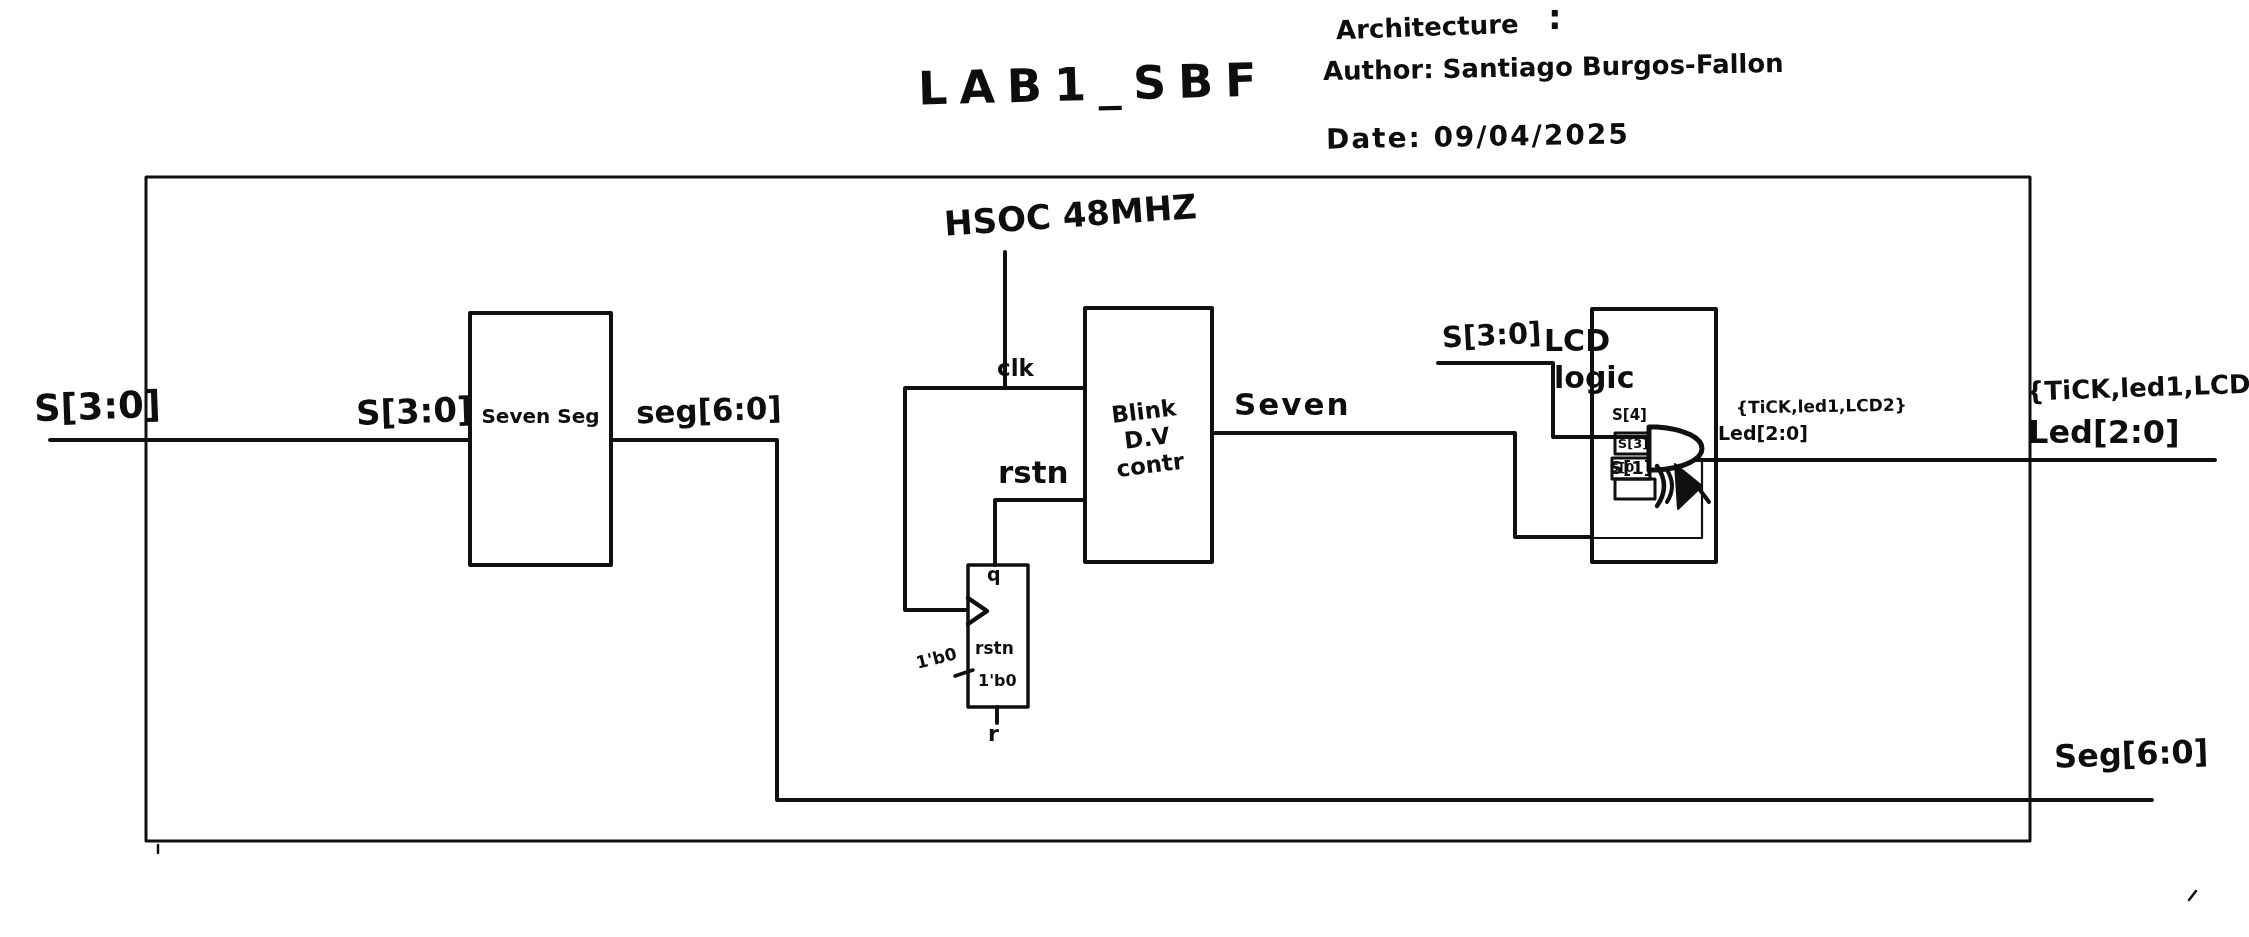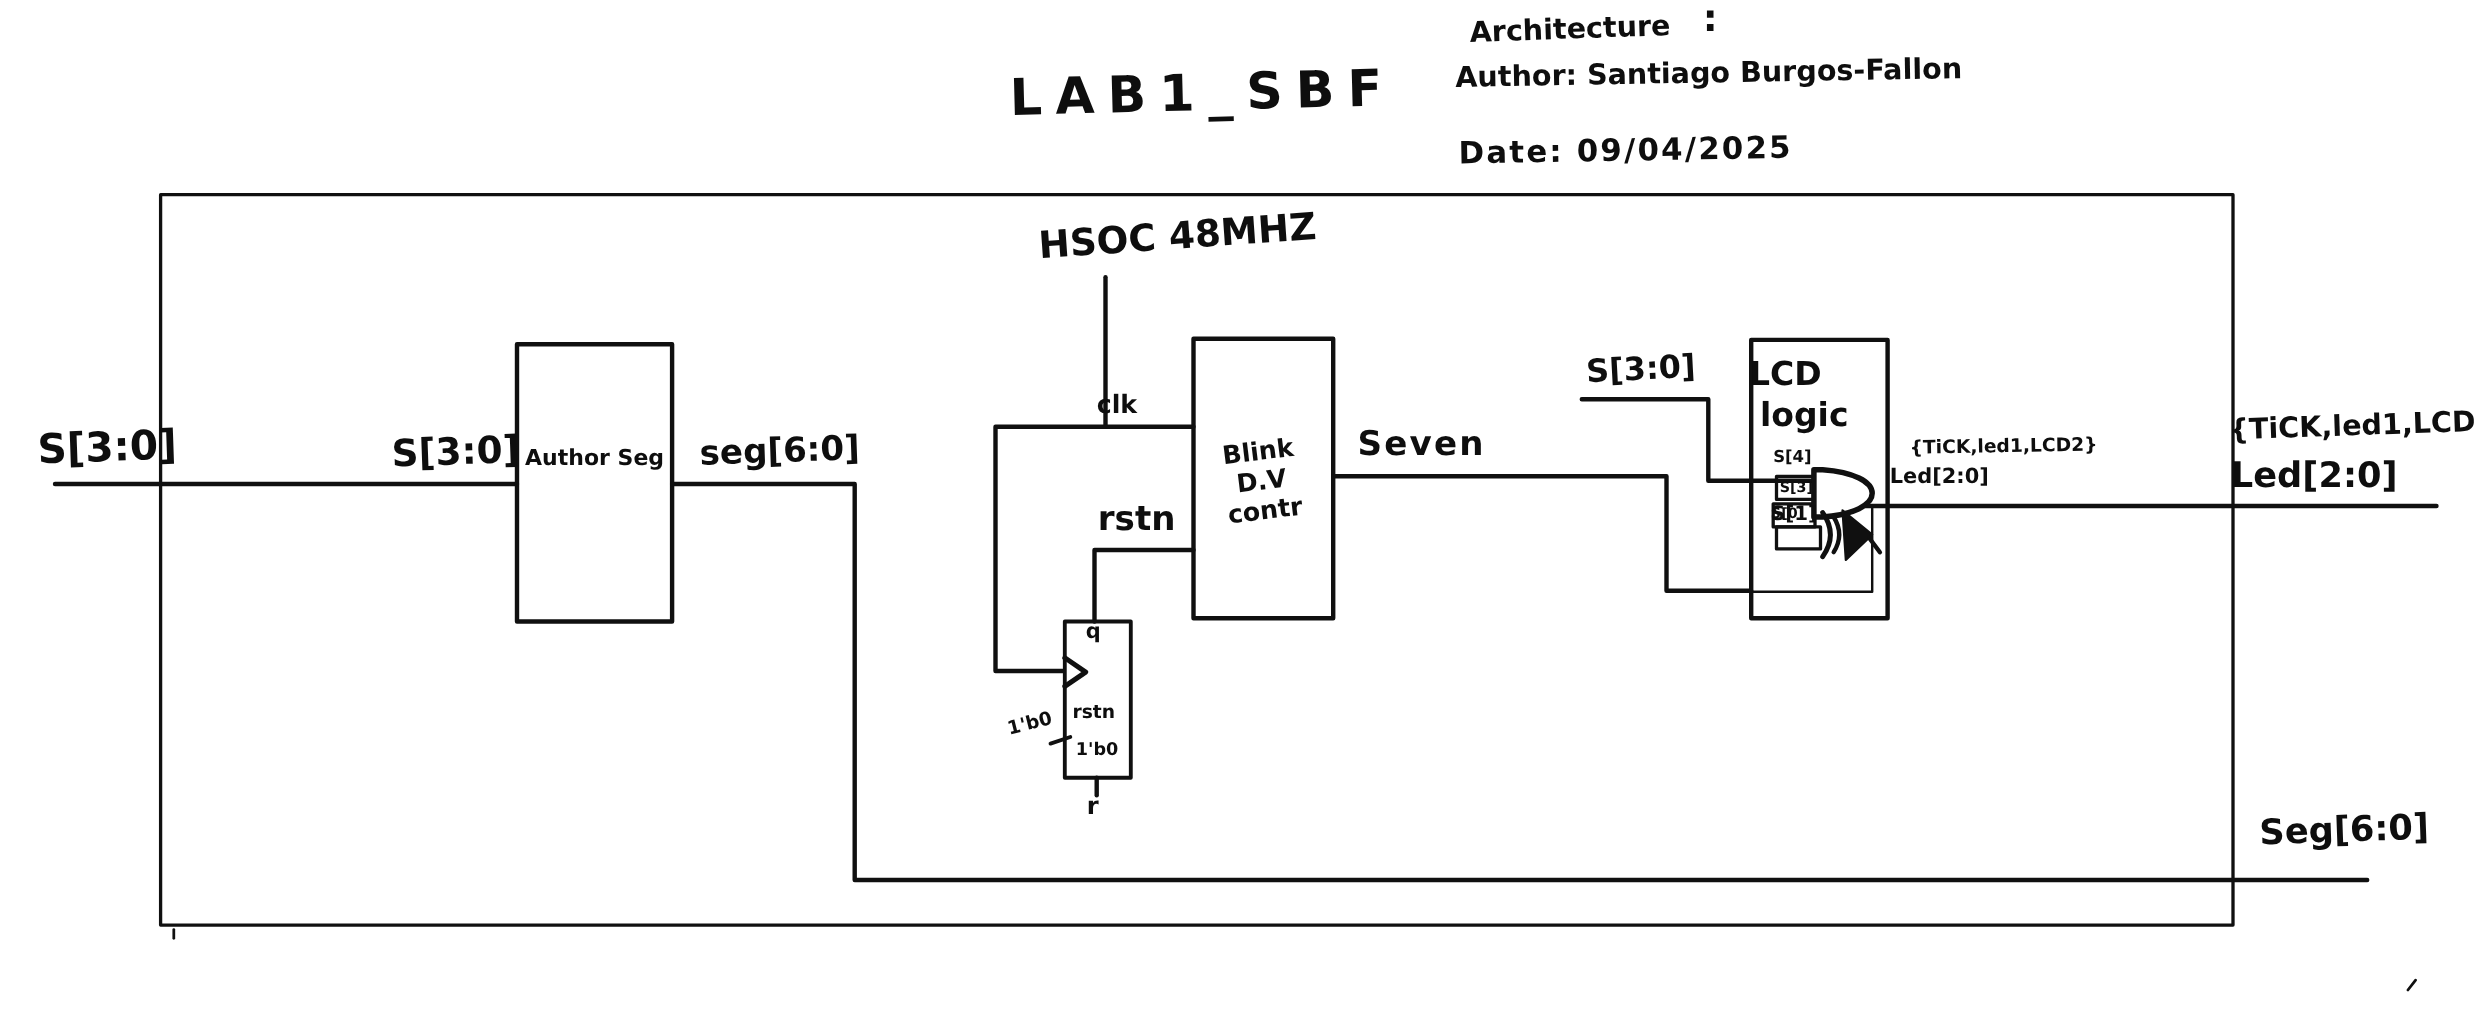"LCD" div.lbl { left: 1590px -> 1544px }
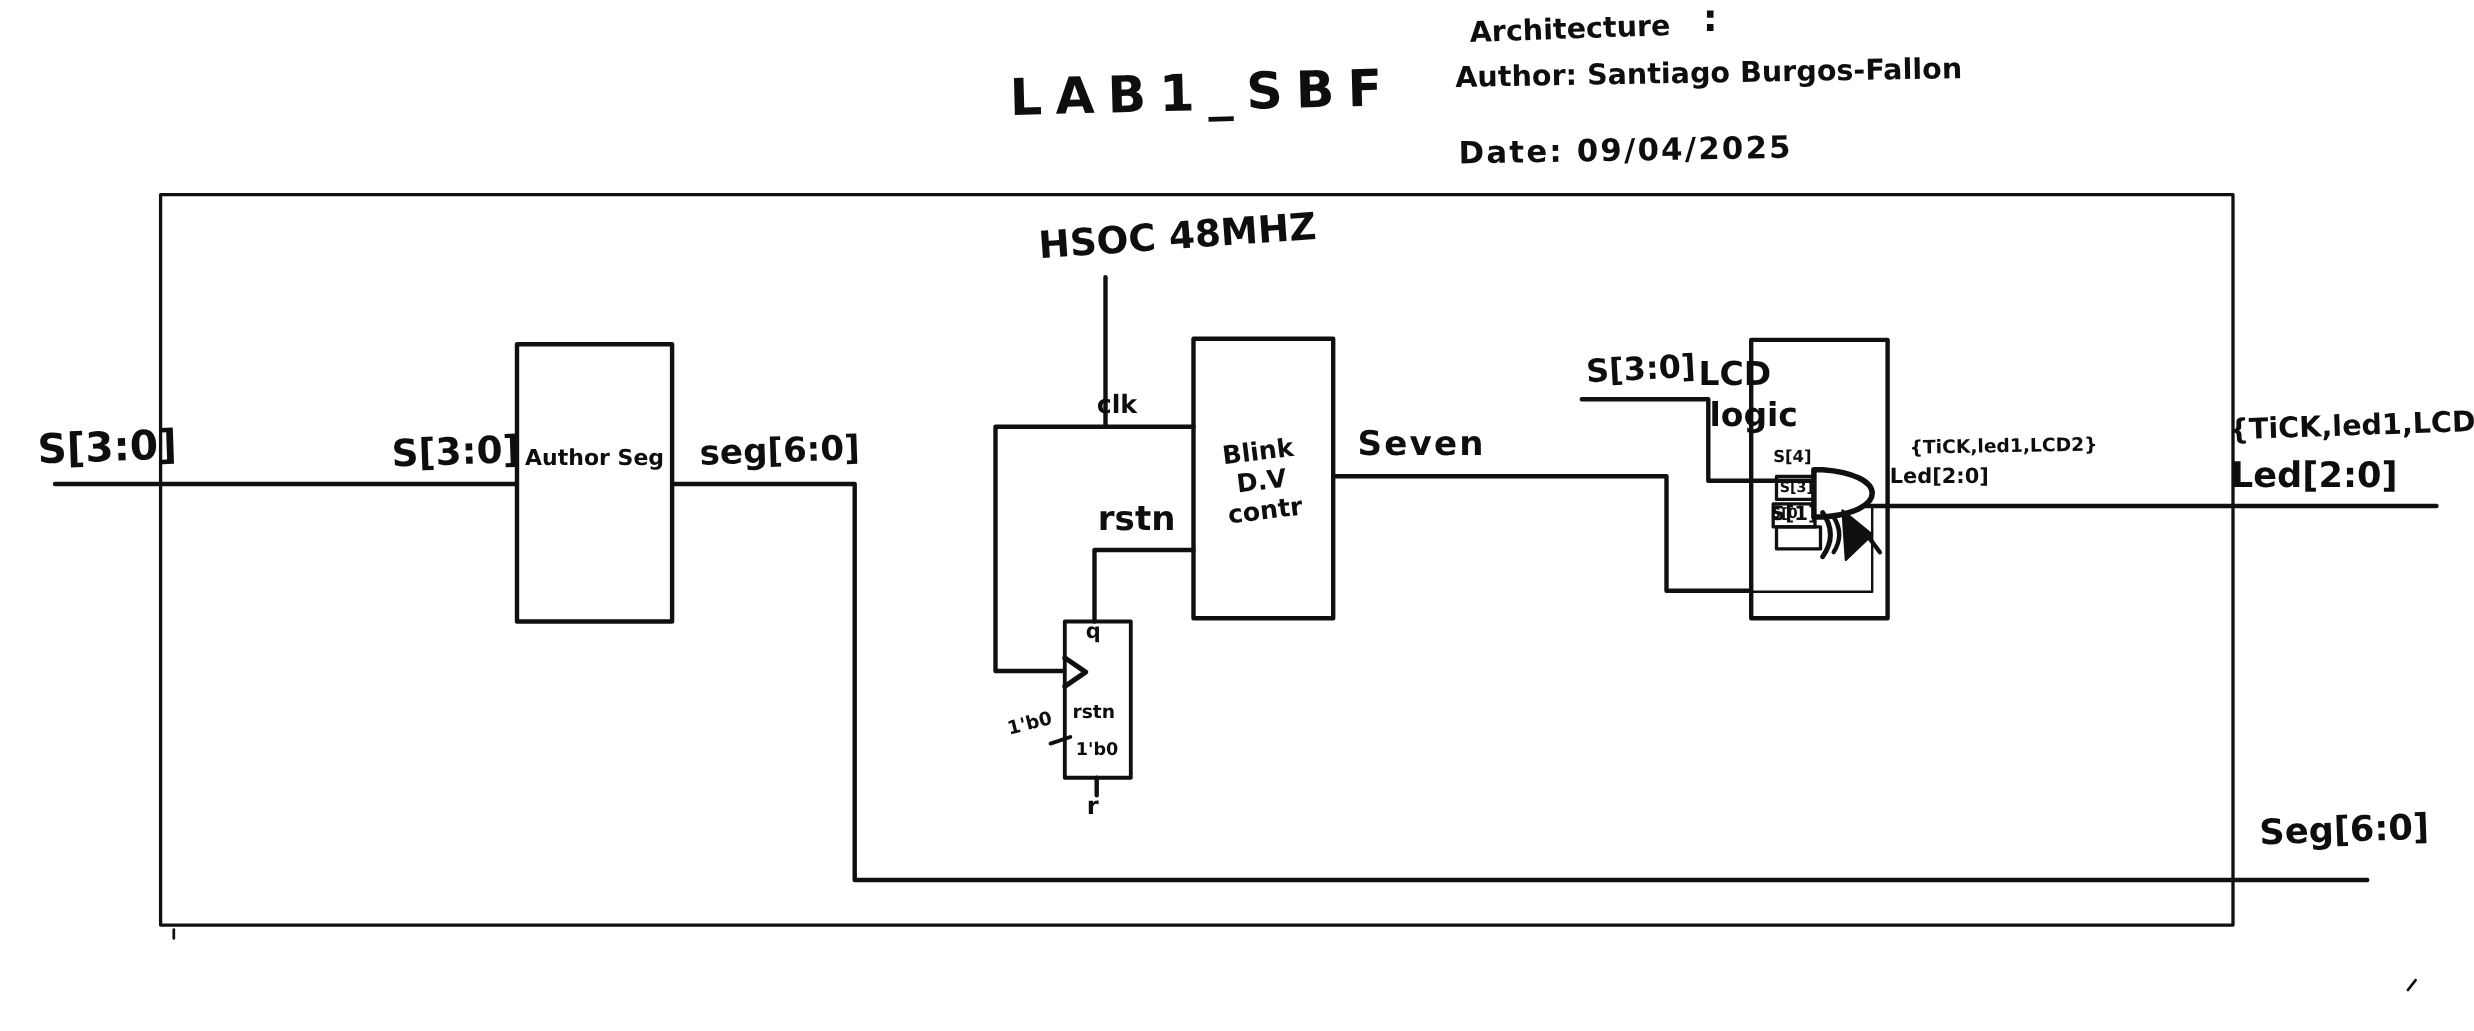"Author Seg" div.lbl { text: Author -> Seven }
